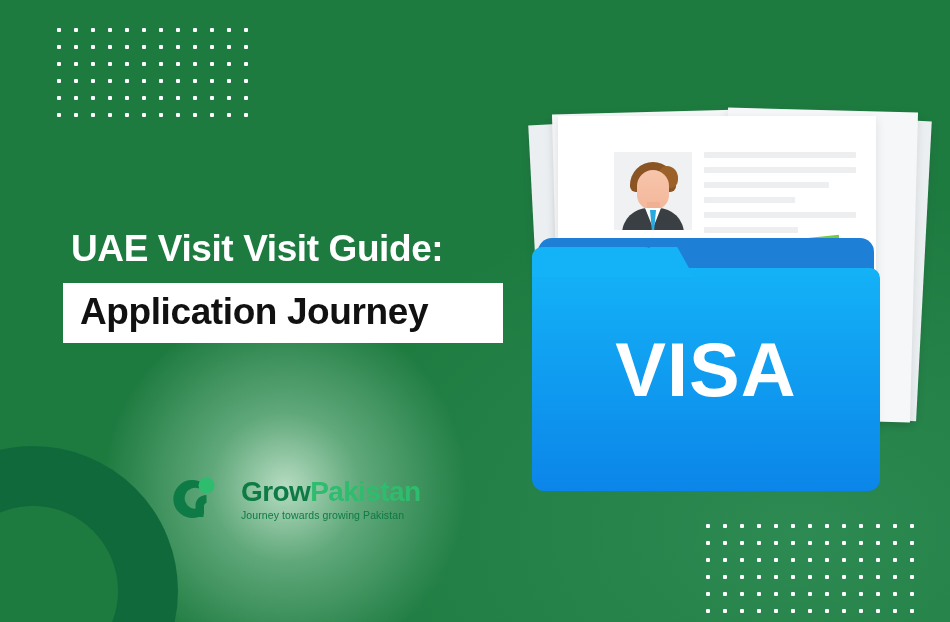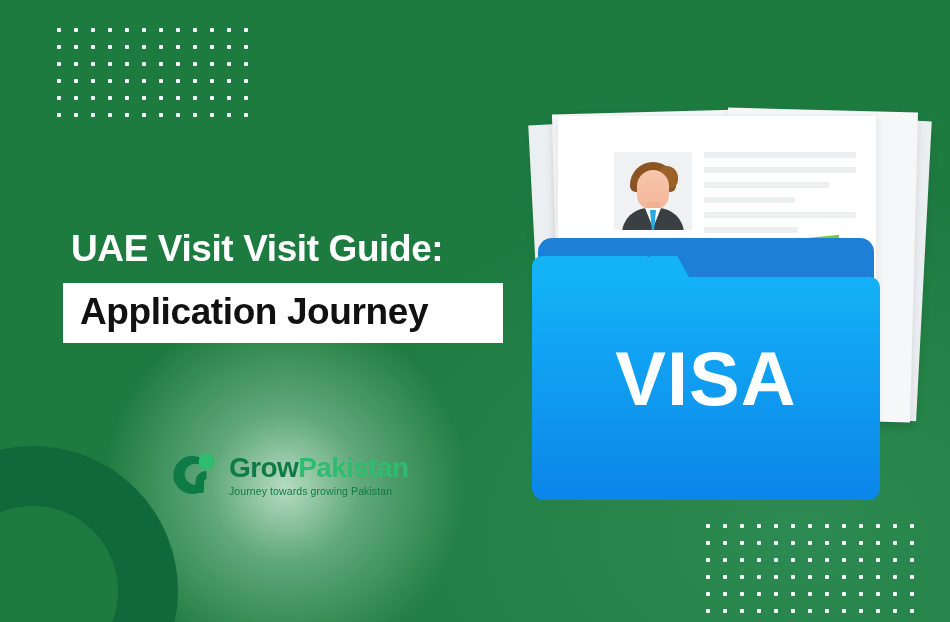"VISA" .folder-front { top: 177px -> 168px }
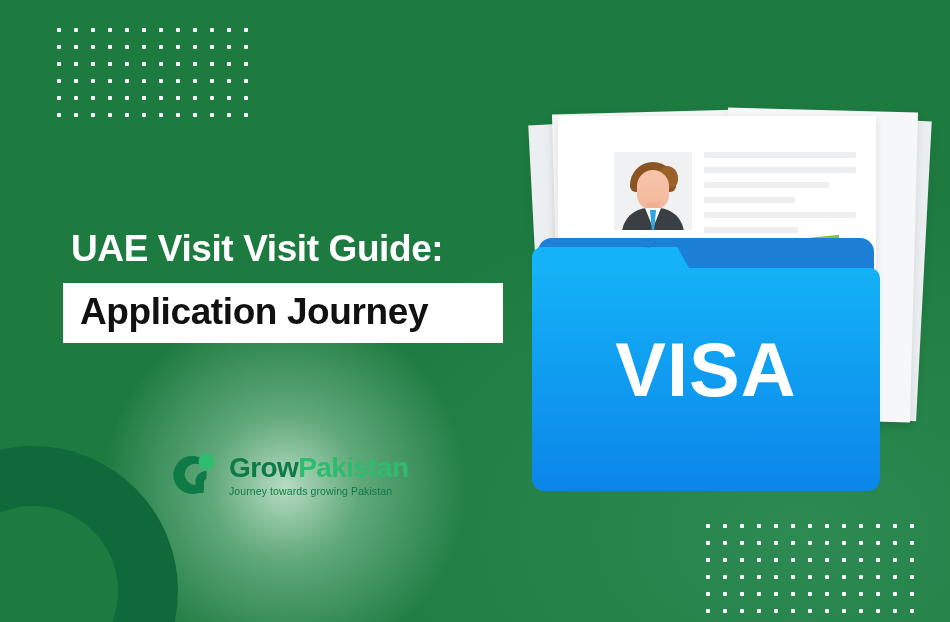"GrowPakistan" .logo { gap: 9px -> 21px; top: 448px -> 472px }
